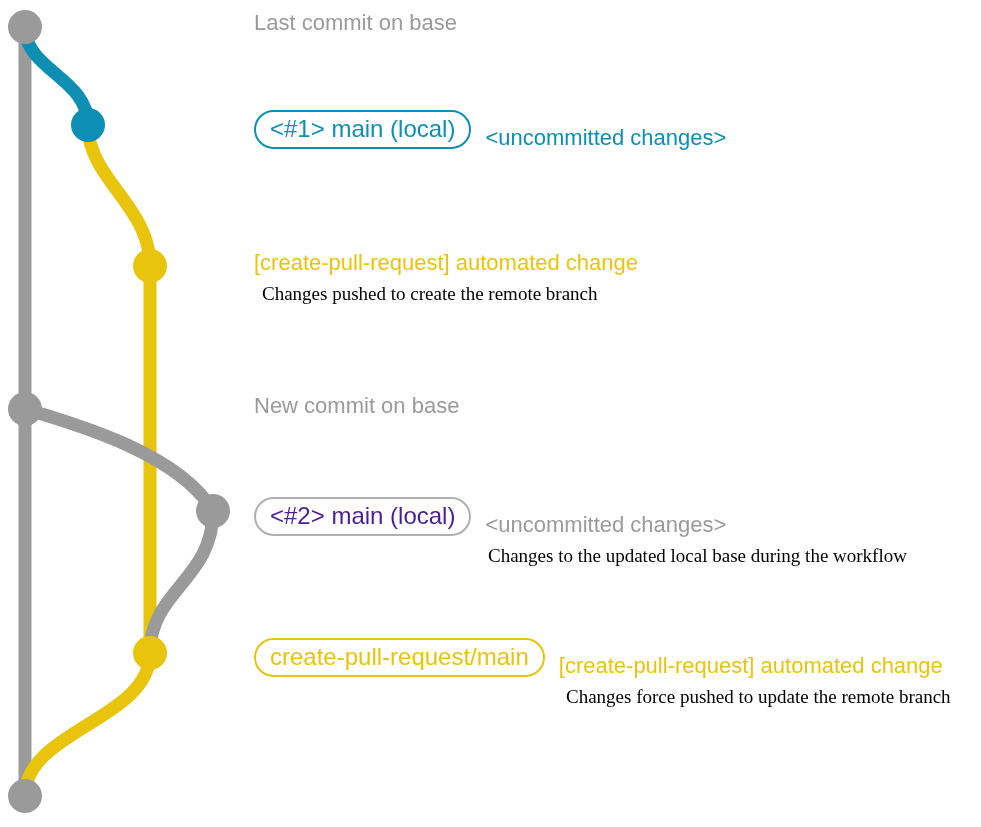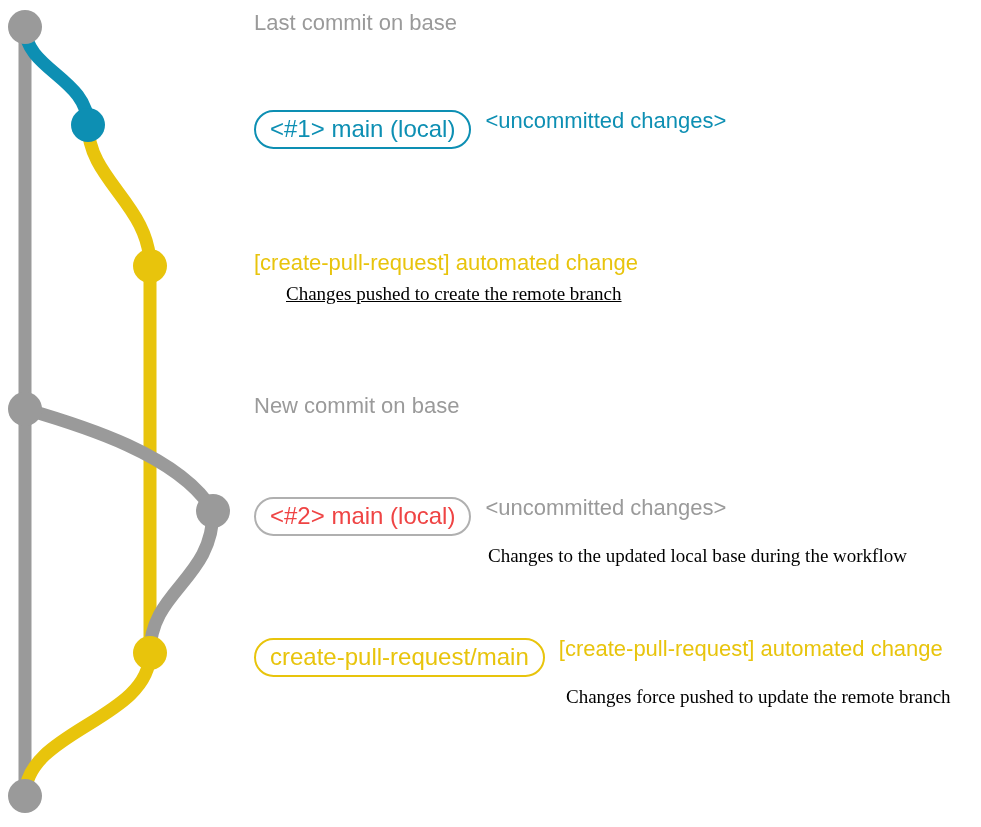"Last commit on base" .row-main { align-items: flex-start -> flex-end }
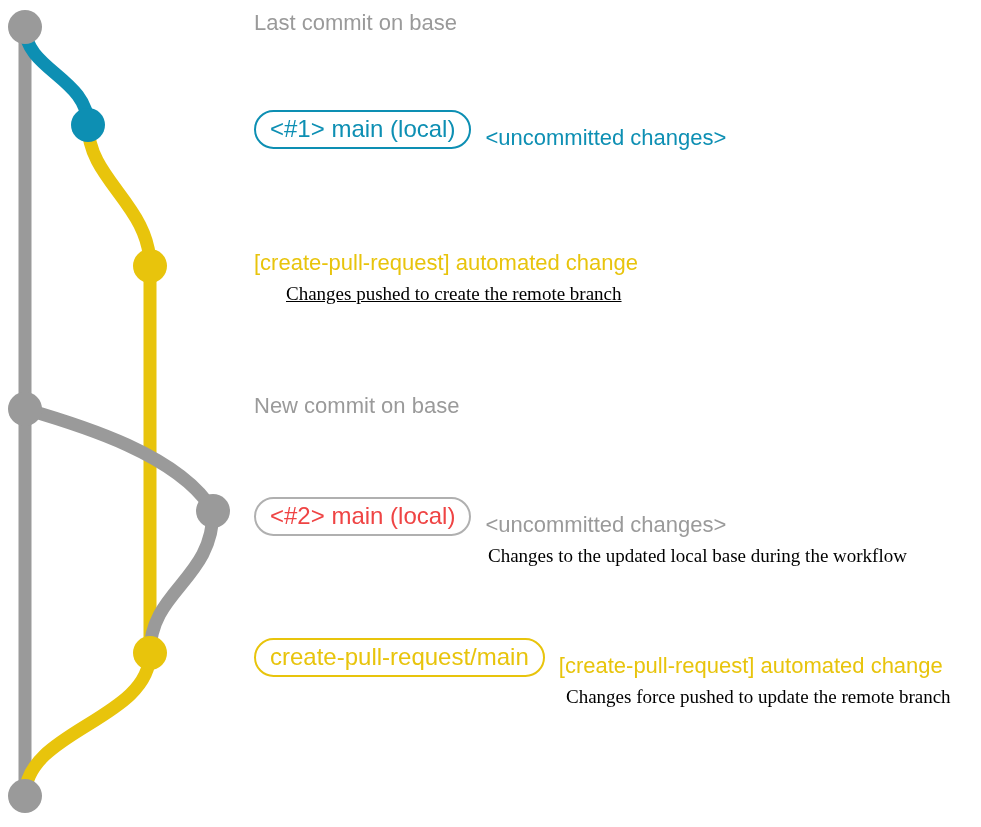"Changes pushed to create the" div.desc { margin-left: 32px -> 8px; text-decoration: underline -> none }
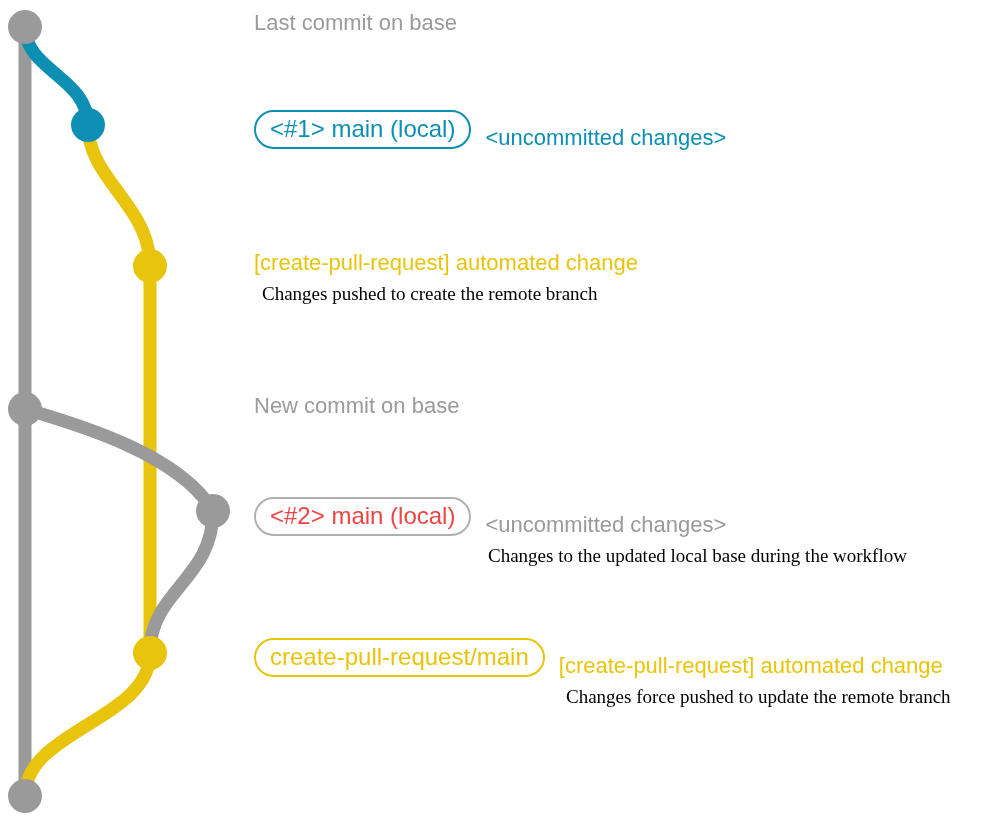"<#2> main (local)" .badge-gray { color: #ef4444 -> #4c1d95 }
